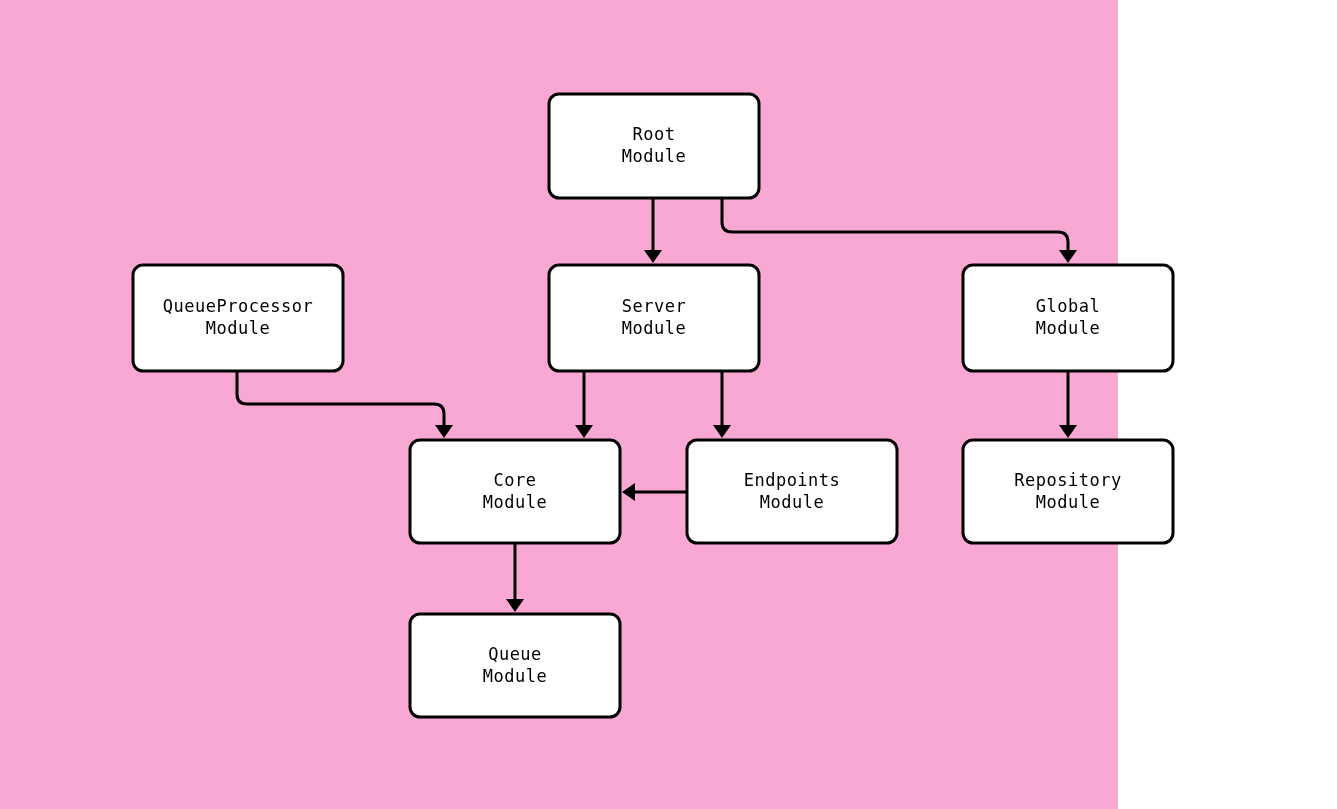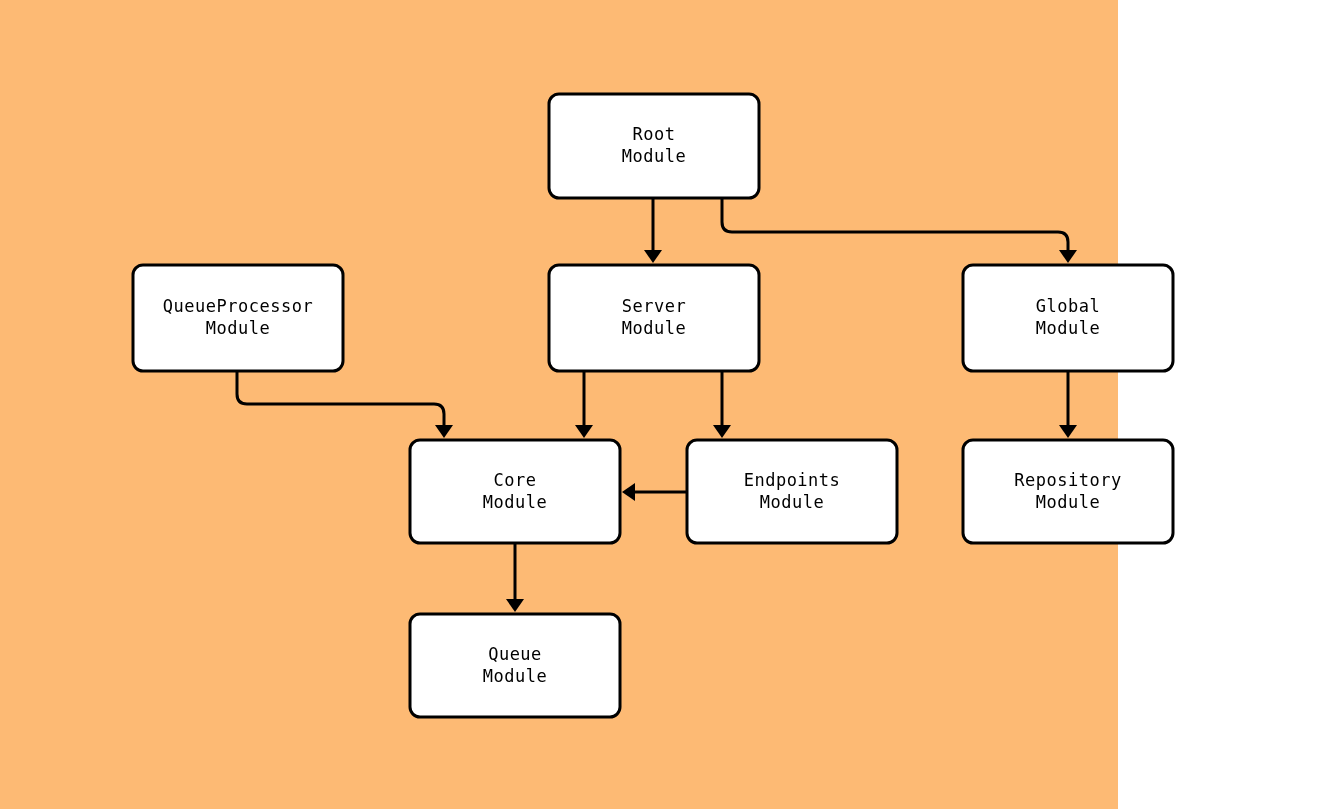"Root Module" #diagram-root { background: #fdba74 -> #f9a8d4 }
